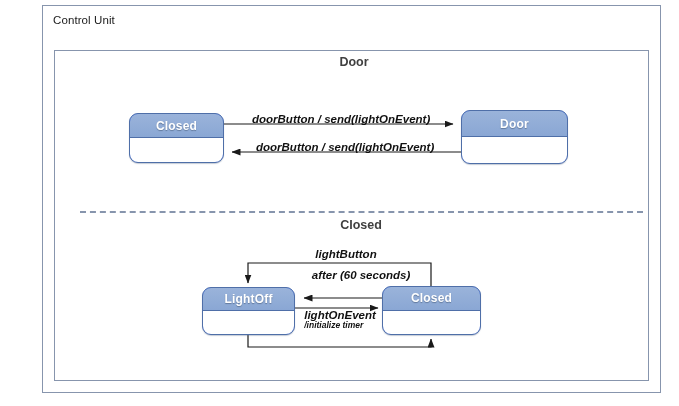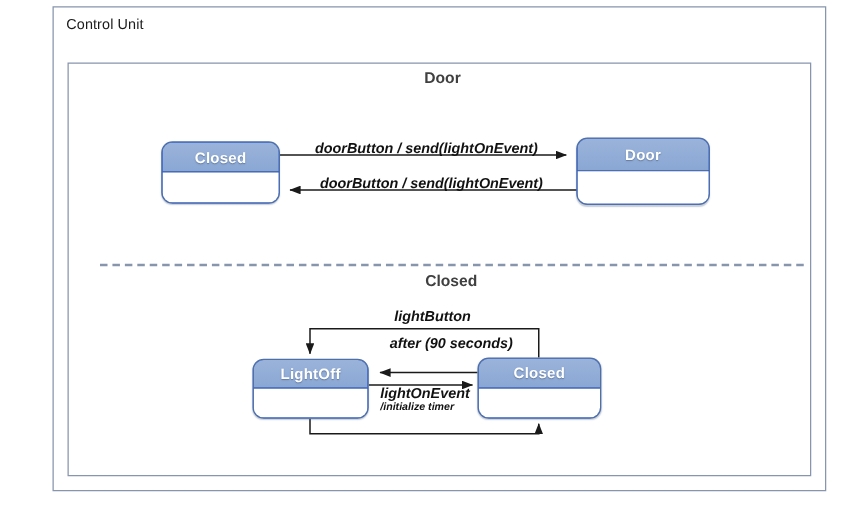"after (90 seconds)" div.tlabel { text: 90 -> 60 }
